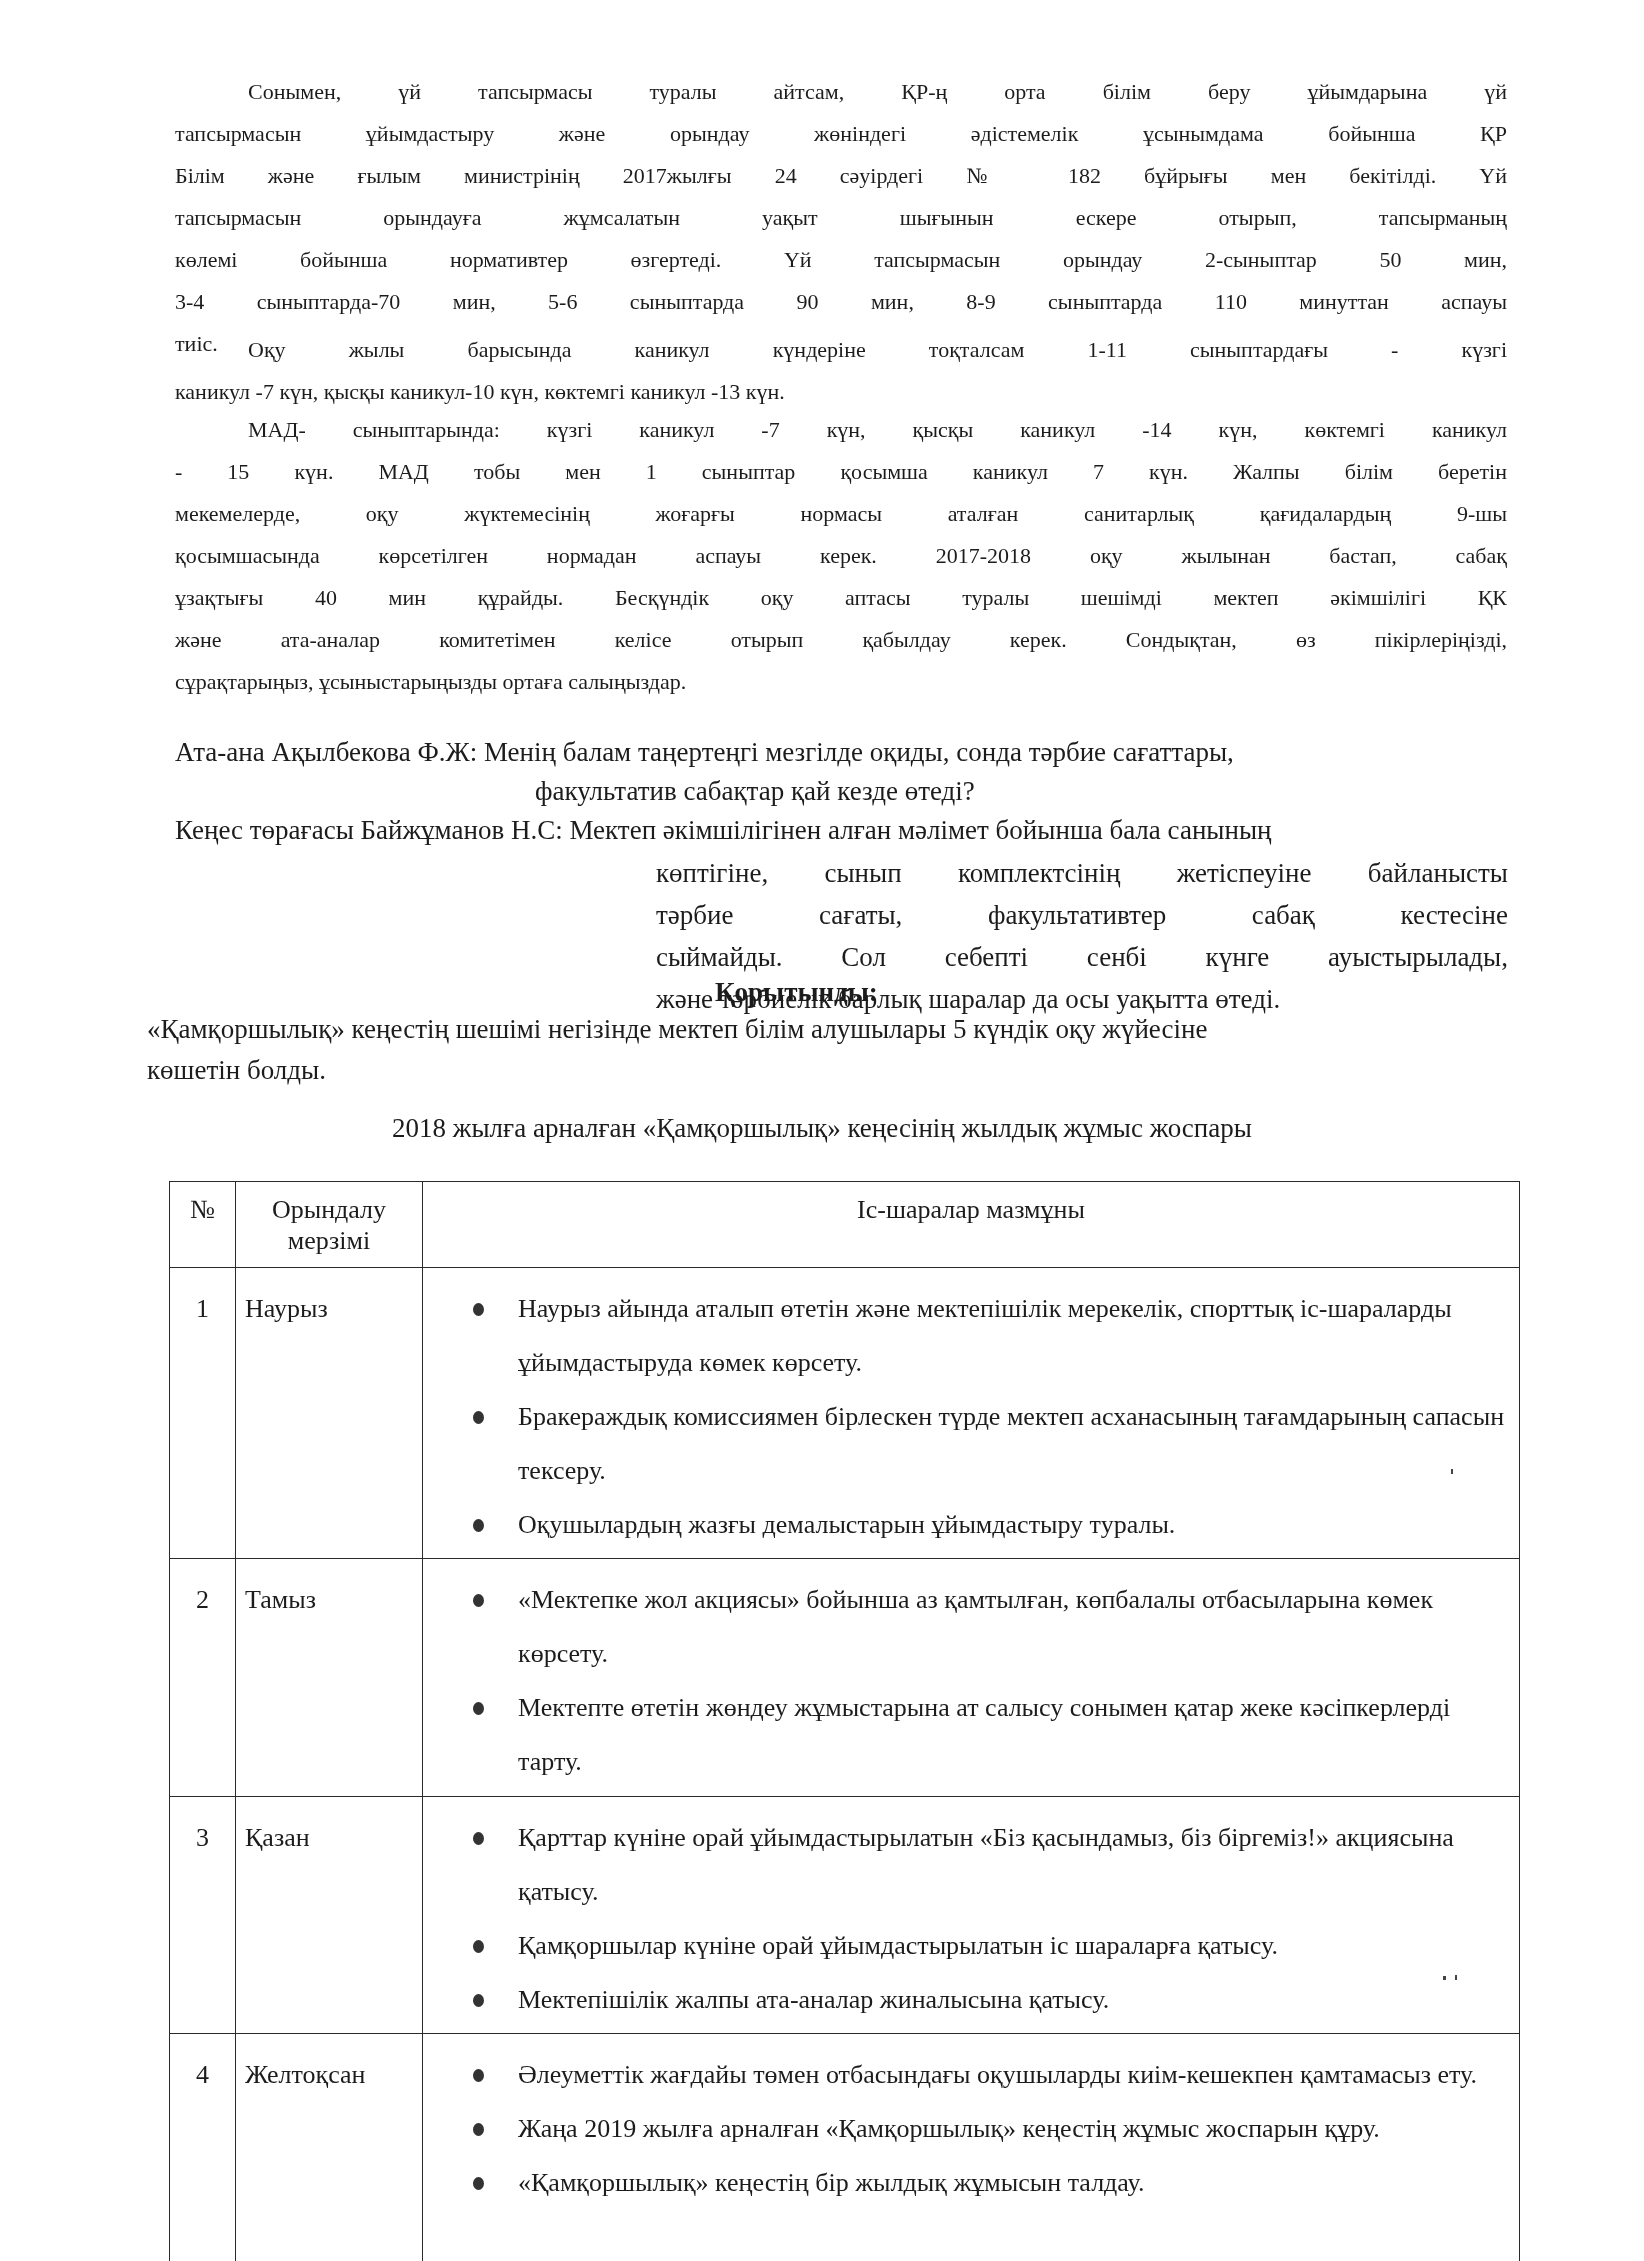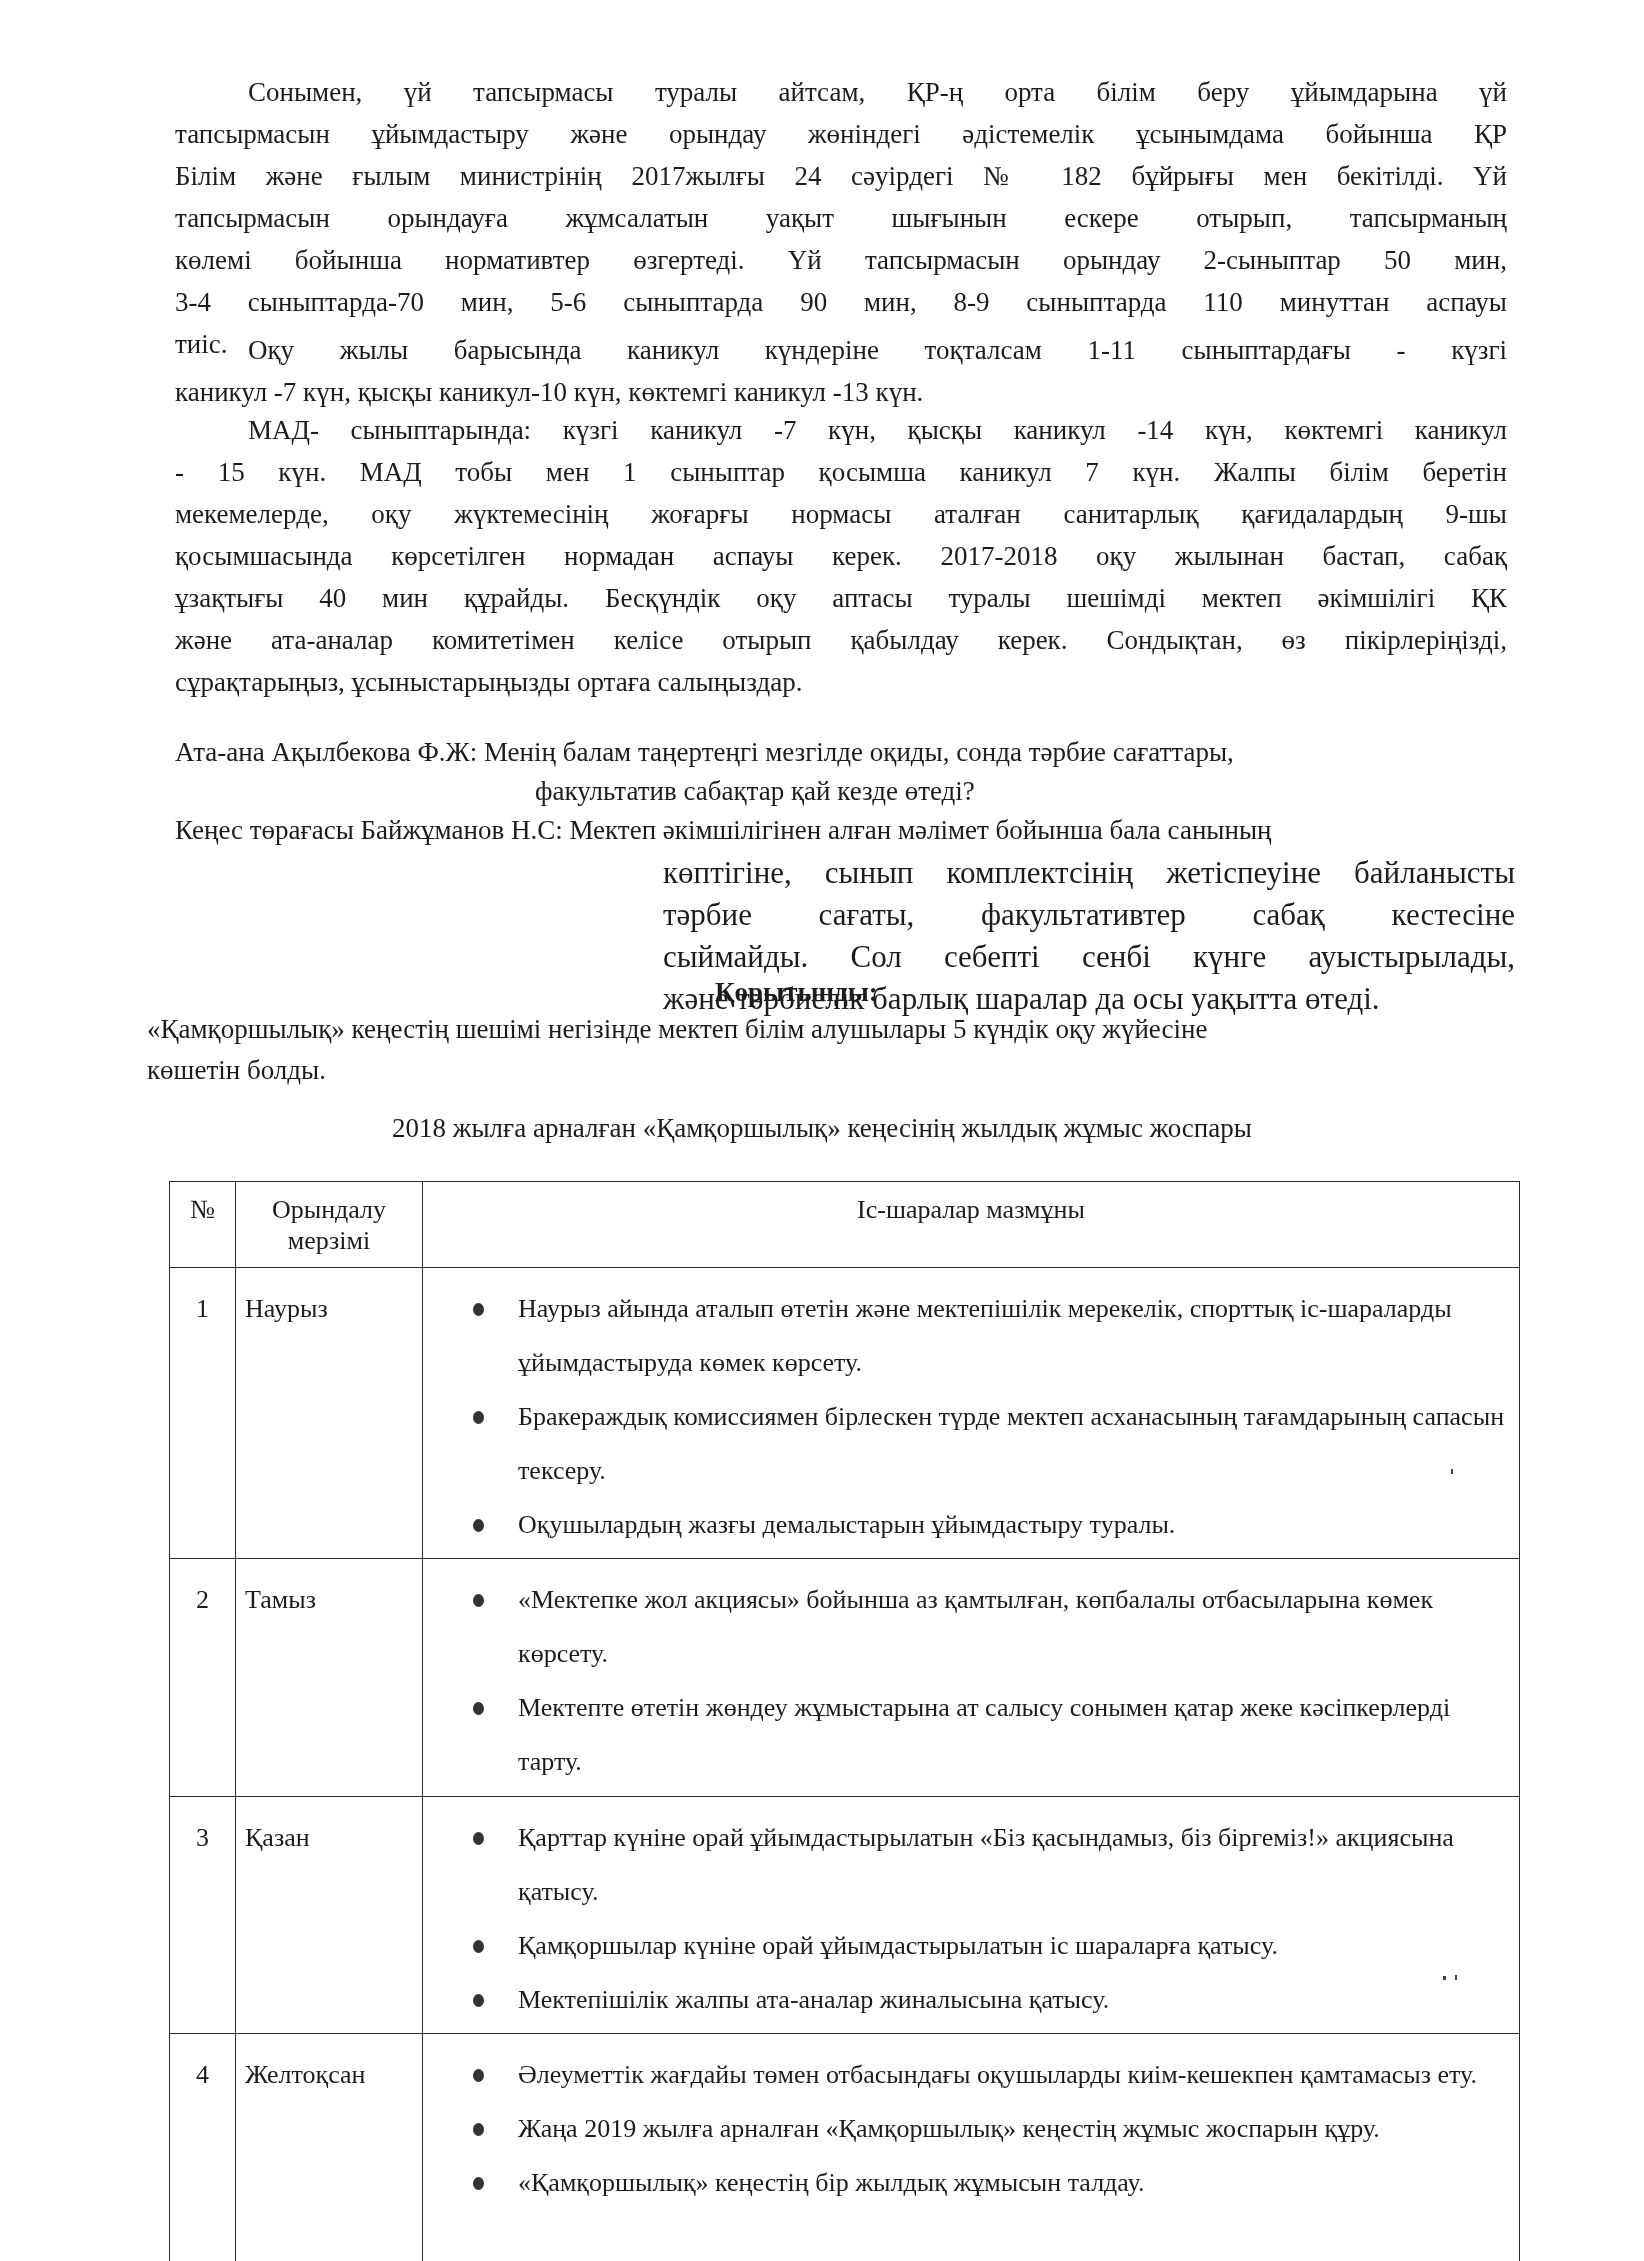"Сонымен, үй тапсырмасы туралы айтсам," .just { font-size: 27px -> 22px }
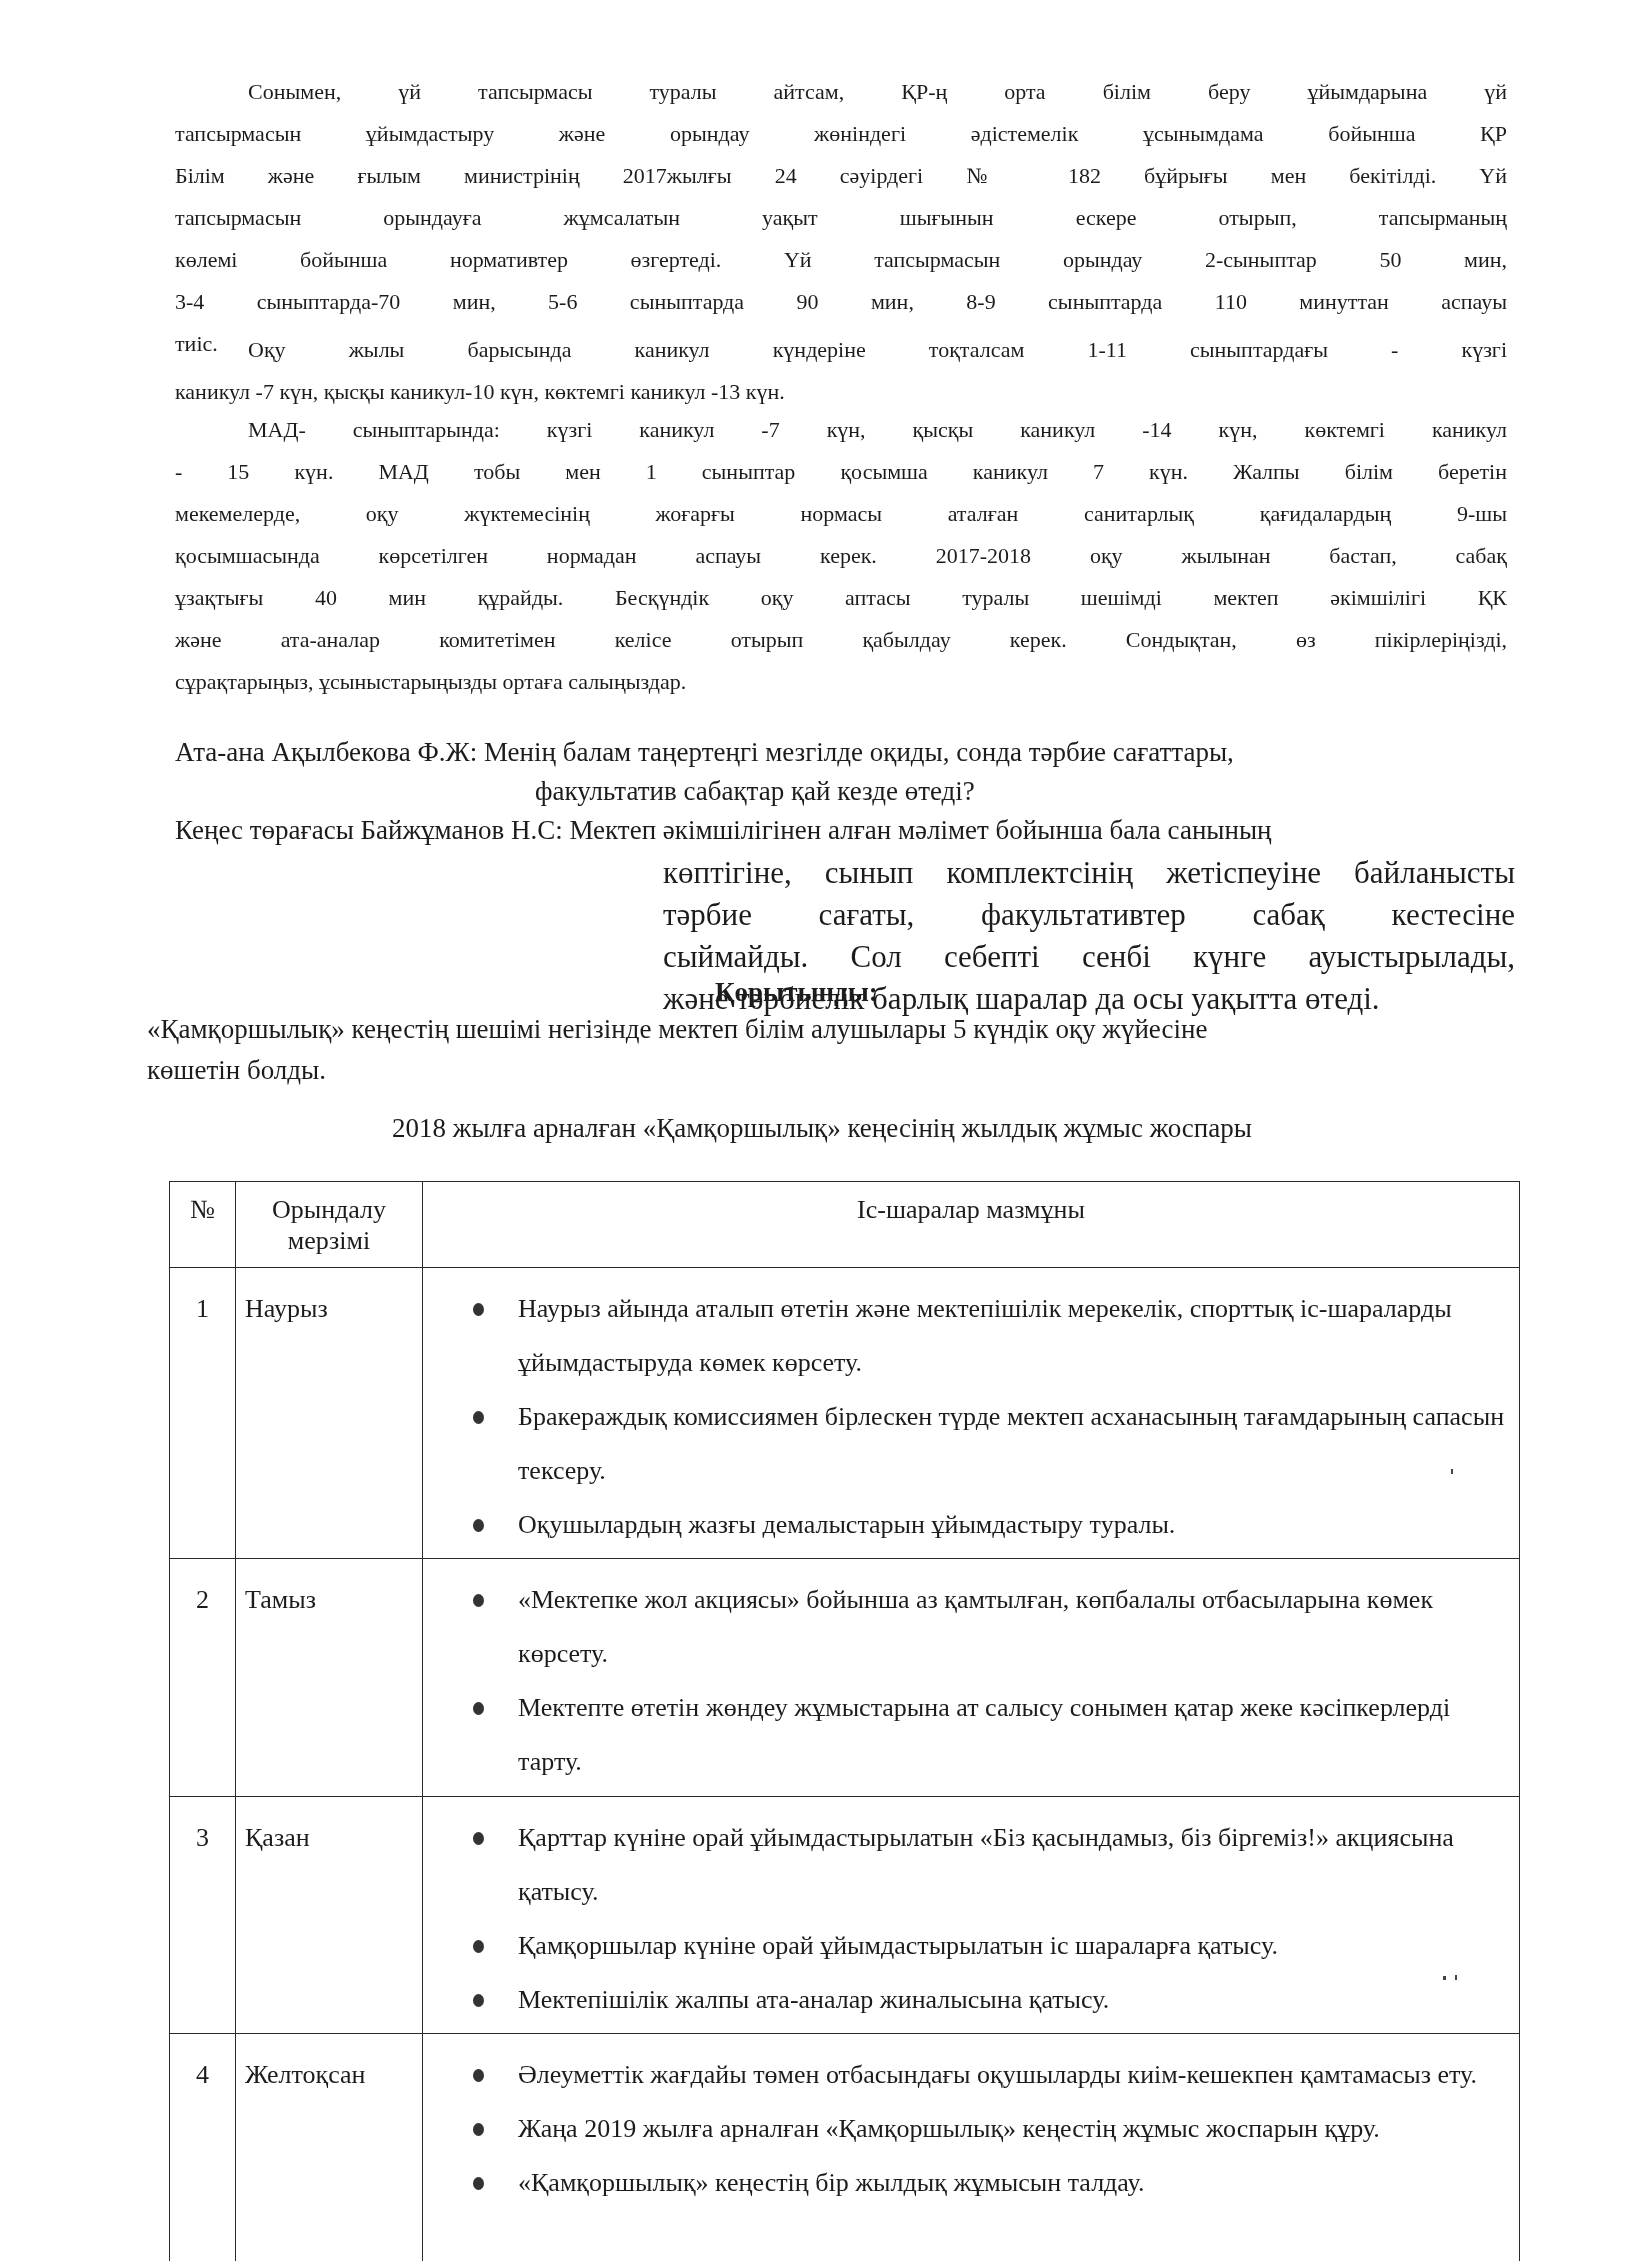"көптігіне, сынып комплектсінің" .reply { font-size: 31px -> 27px; margin-left: 7px -> none }
